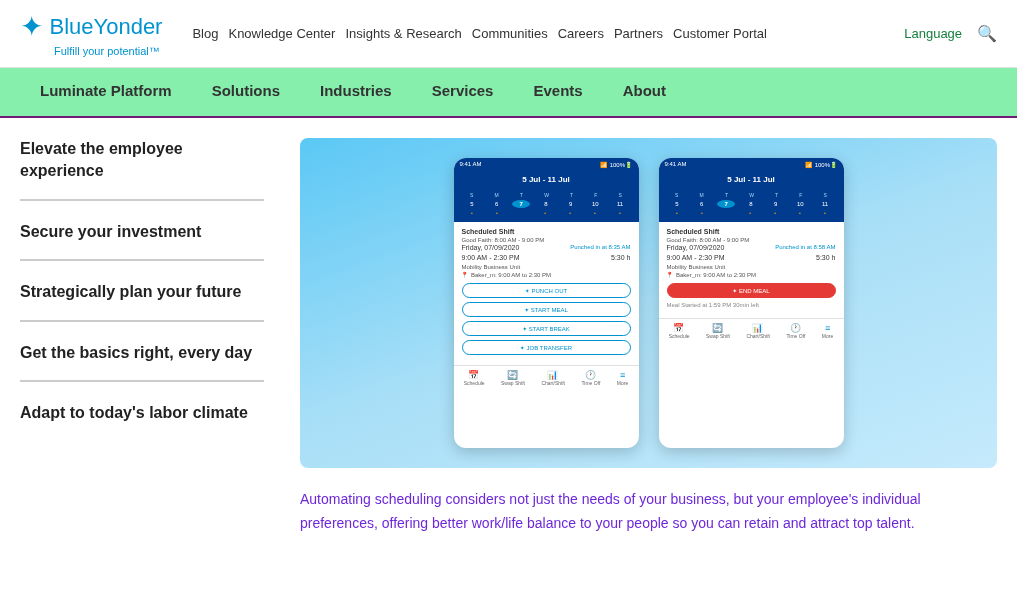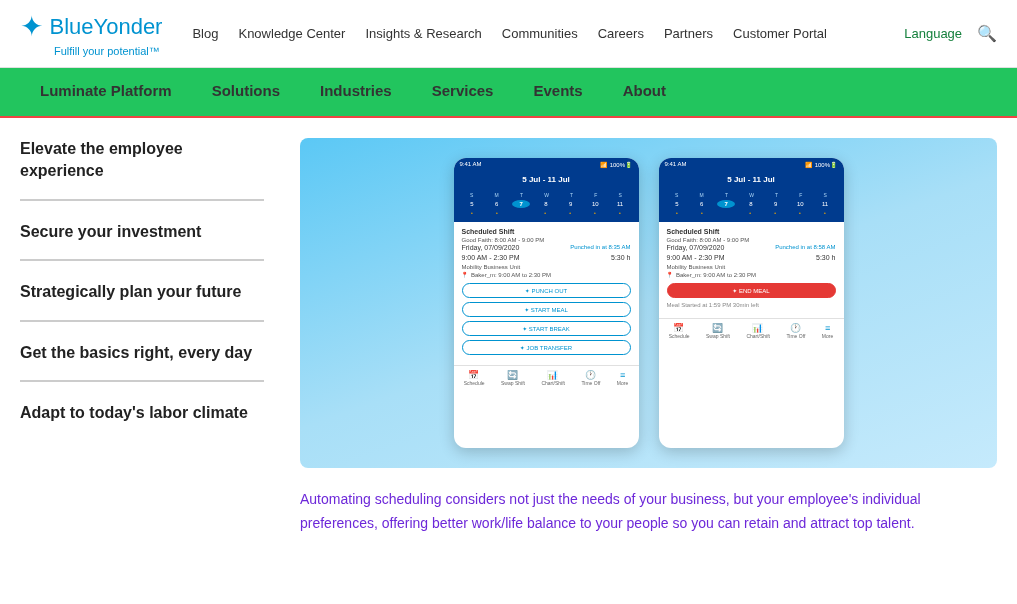"Blog" .top-nav-links { gap: 20px -> 10px }
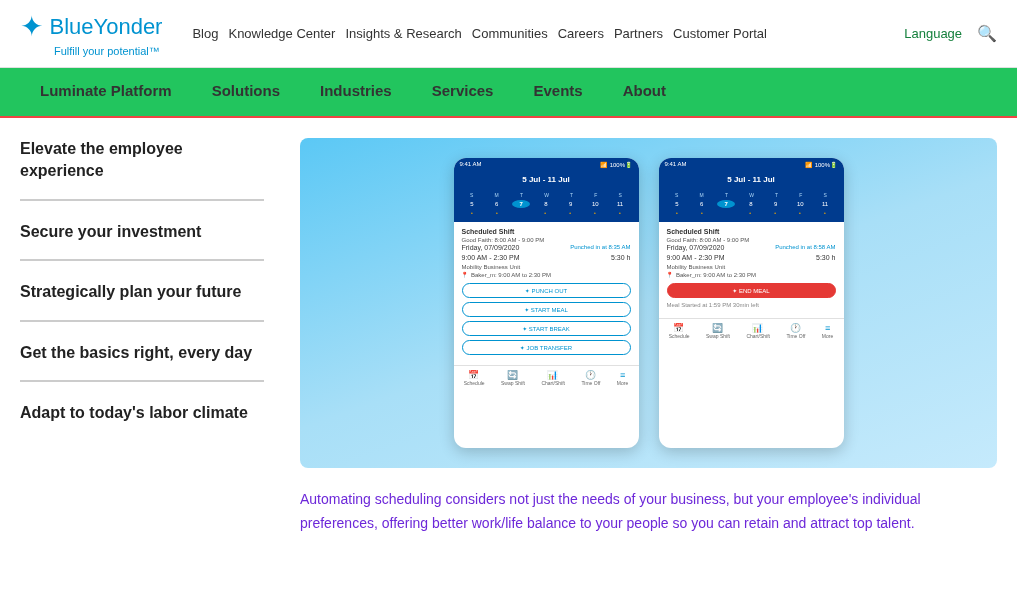"Luminate Platform" .main-nav { background: #22c55e -> #86efac; border-bottom: 2px solid #ef4444 -> 2px solid #701a75 }
